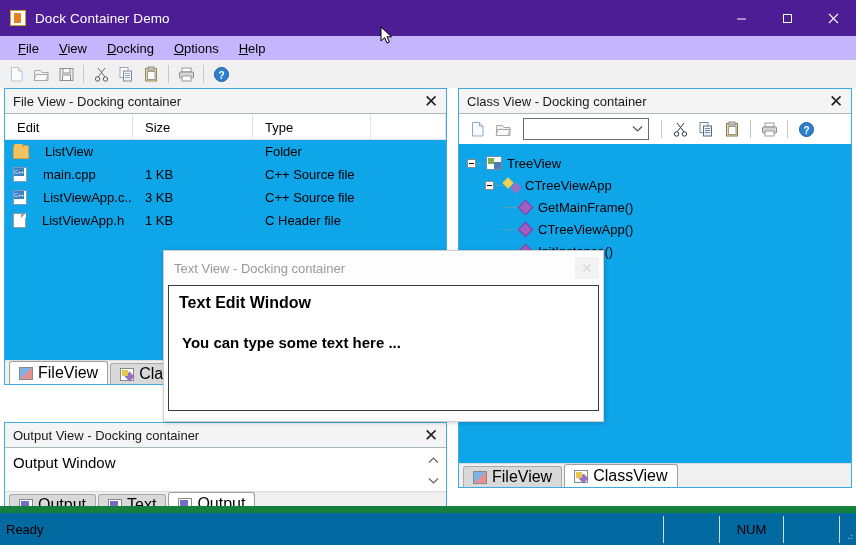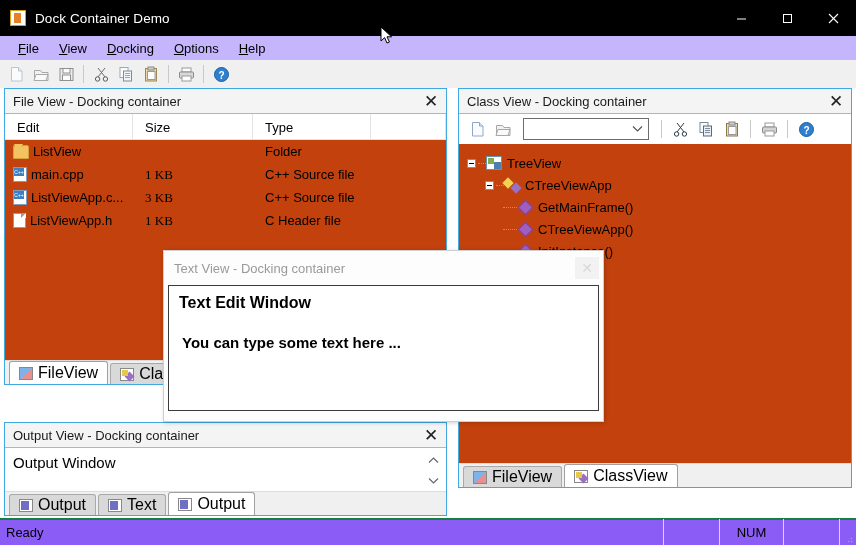"Dock Container Demo" .titlebar { background: #000000 -> #4c1d95 }
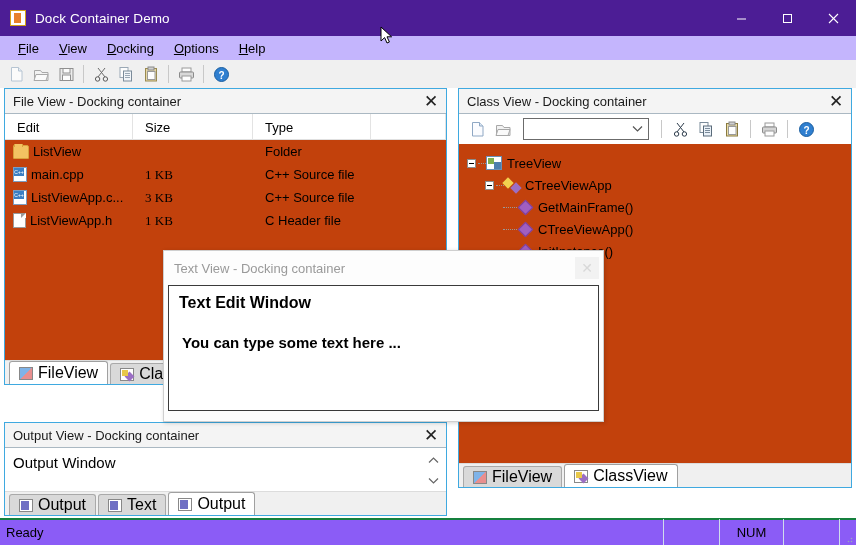"File View - Docking container" .panel { background: #c2410c -> #0ea5e9 }
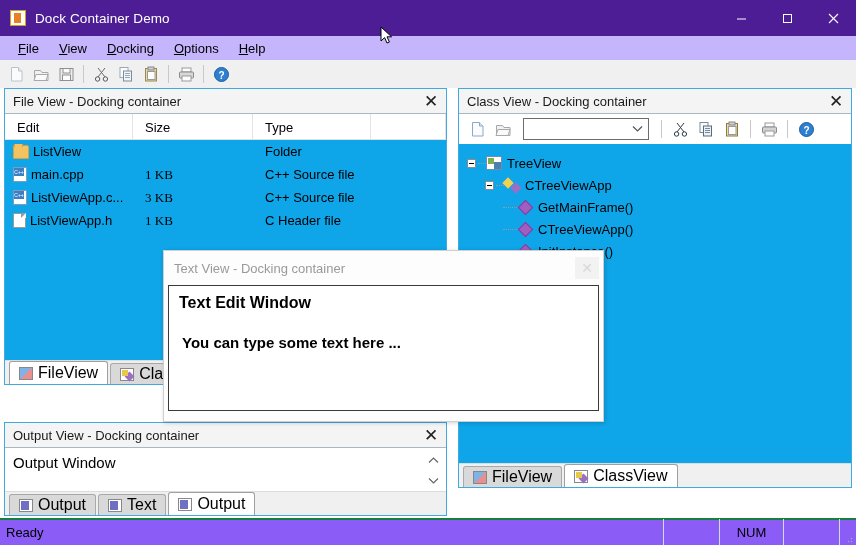"ListView" .lv-cell.name { gap: 4px -> 16px }
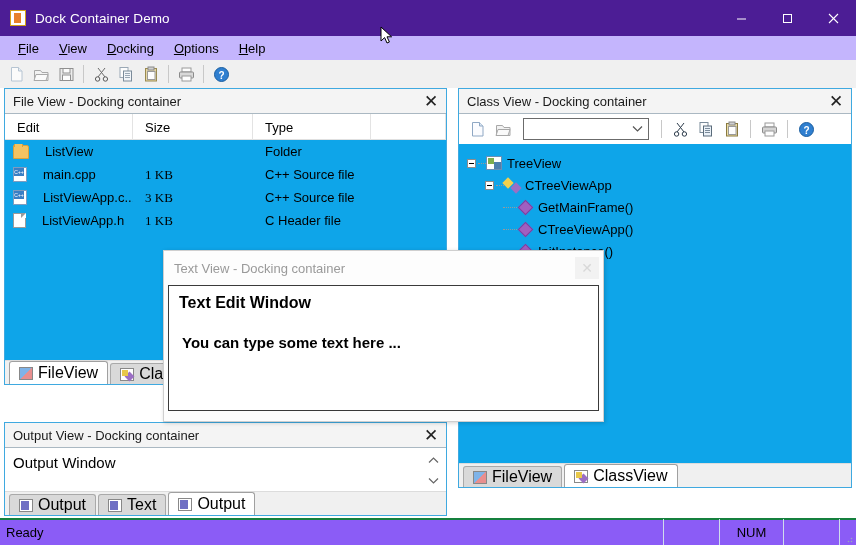"1 KB" .lv-cell.size { font-family: Liberation Serif, serif -> none }
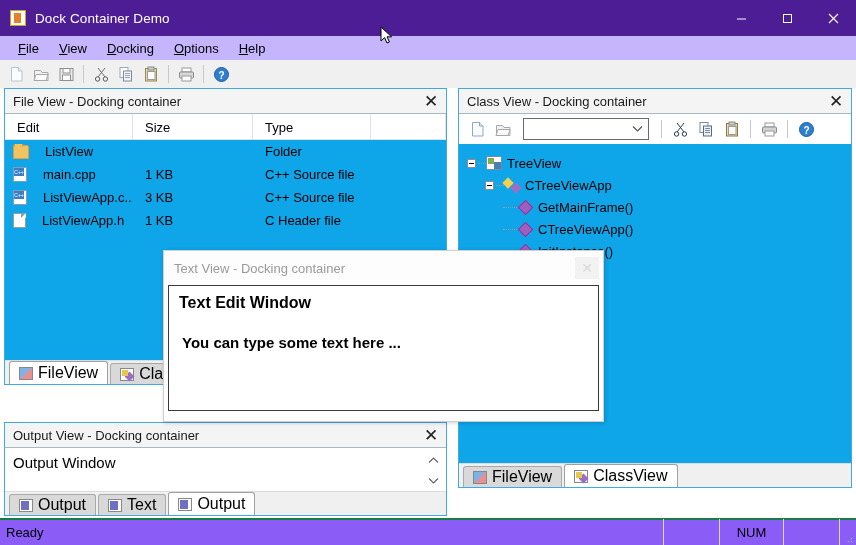"Ready" .statusbar { background: #8b5cf6 -> #0369a1; border-top: 2px solid #15803d -> 7px solid #15803d; height: 27px -> 39px }
